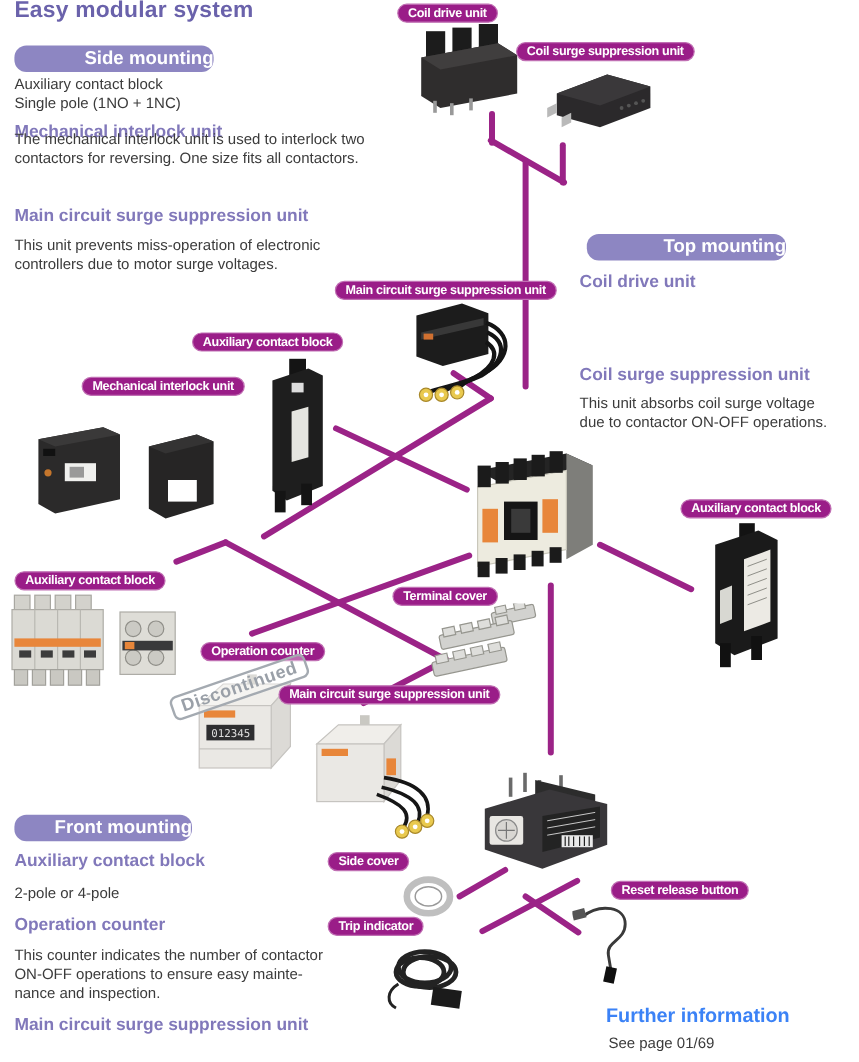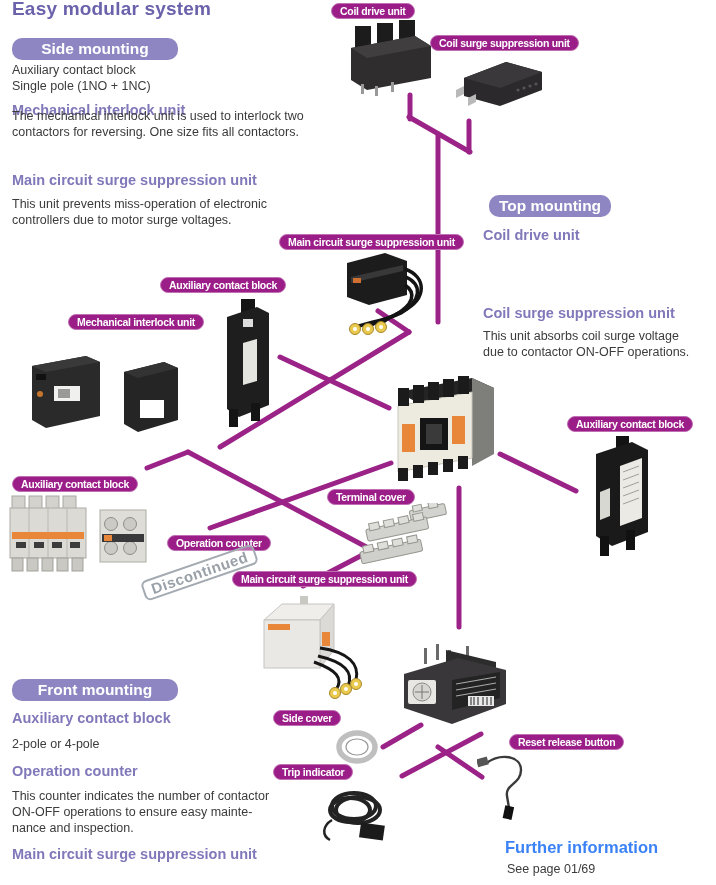"Side mounting" .banner { text-align: center -> right }
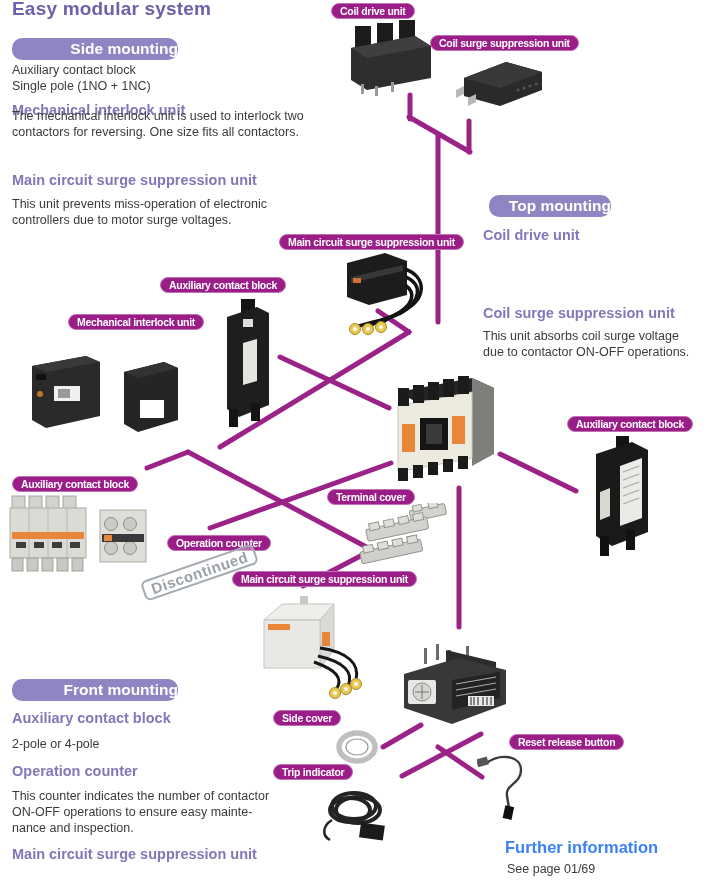"Top mounting" div.abs { width: 122px -> 166px }
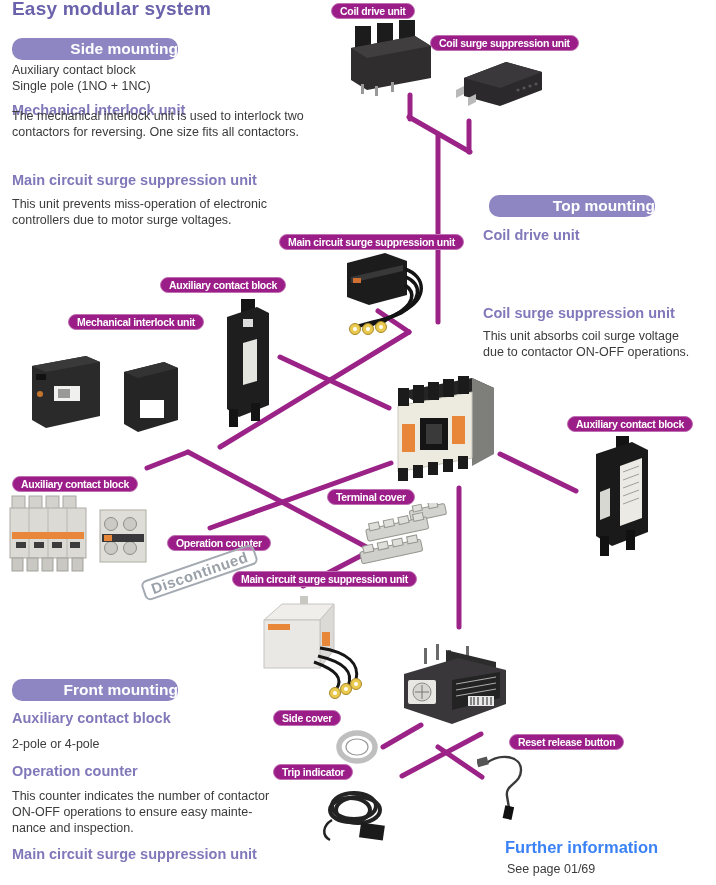"012345" div.abs { html: none -> <div> <svg> <rect></rect> <polygon></polygon> <polygon></polygon> <rect></rect> <rect></rect> <rect></rect> <text>012345</text> <line></line> </svg> </div> }
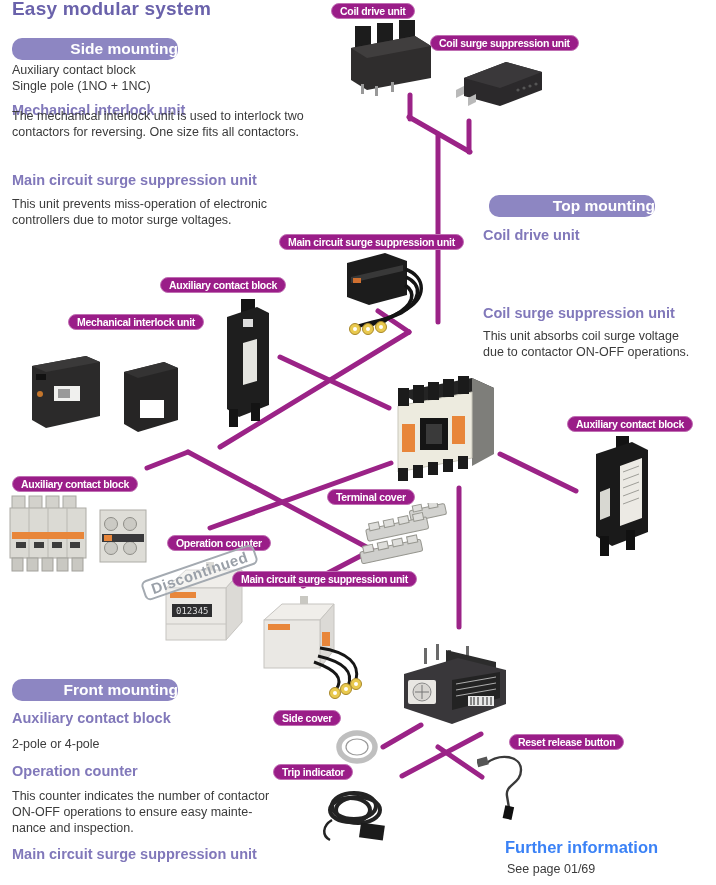"Front mounting" div.abs { width: 166px -> 148px }
